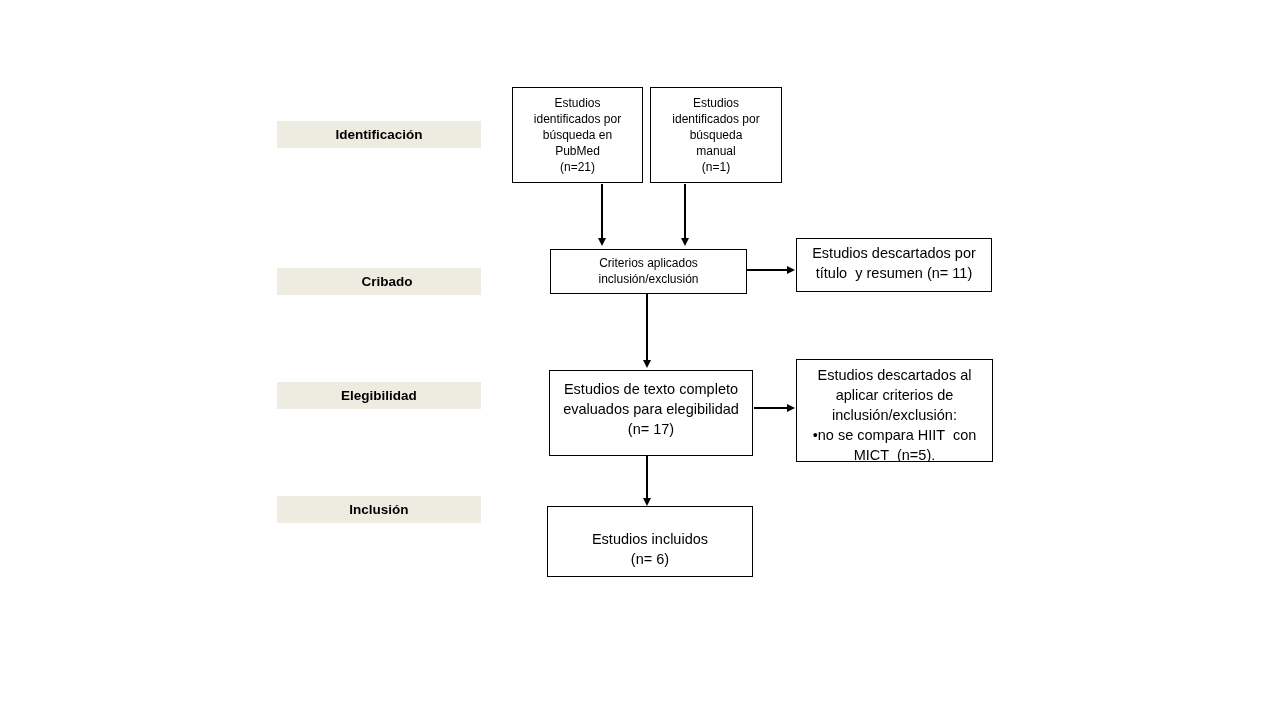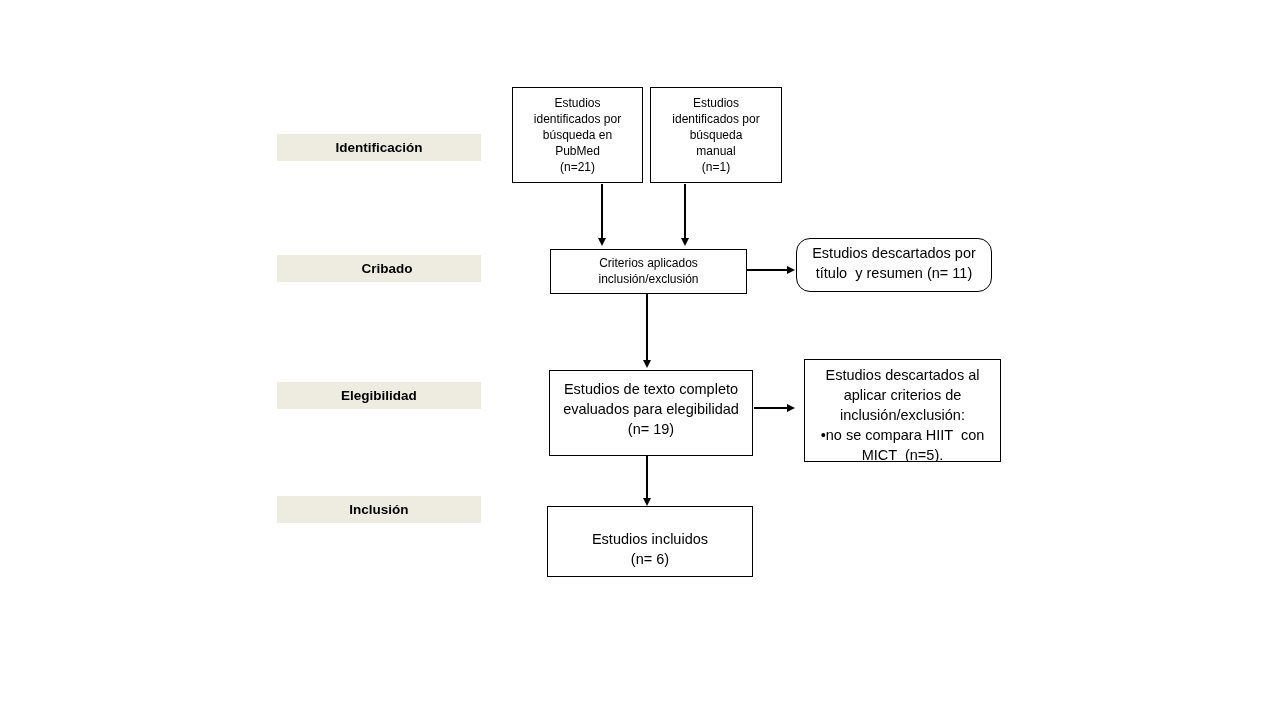"Identificación" #stage-identificacion { top: 134px -> 121px }
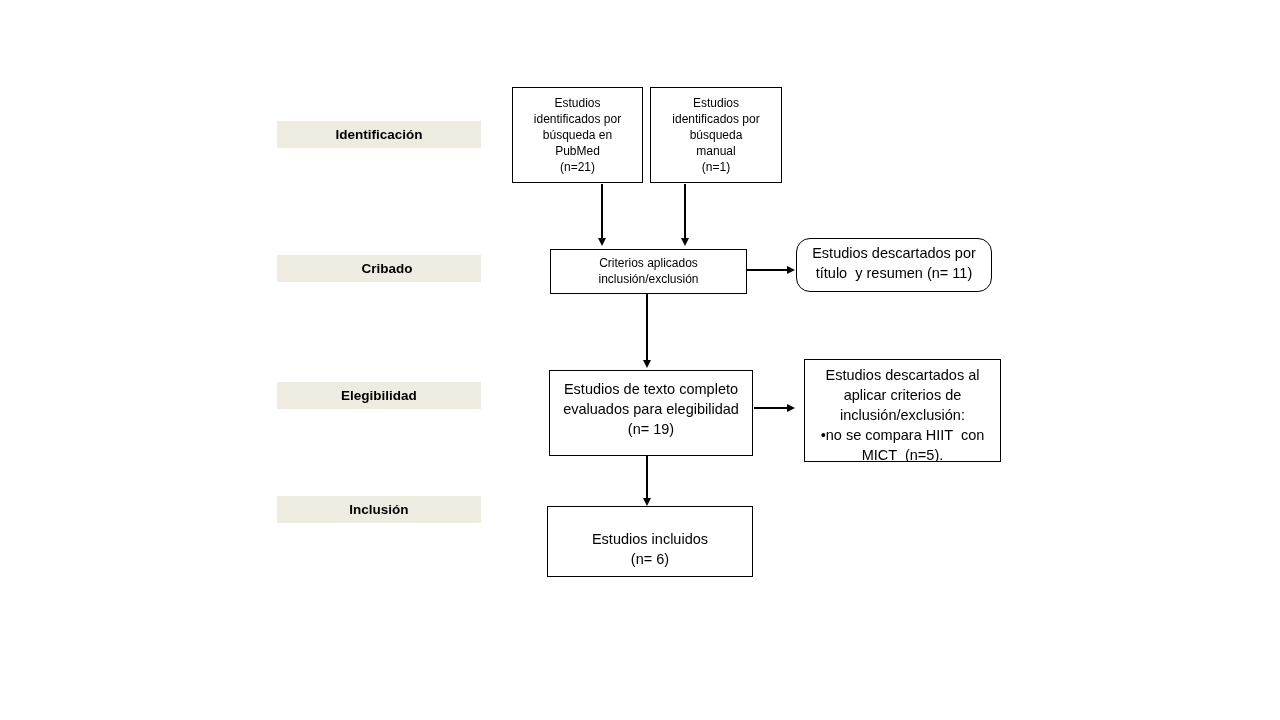"Estudios descartados por" #box-descartados-titulo { border-radius: 14px -> none }
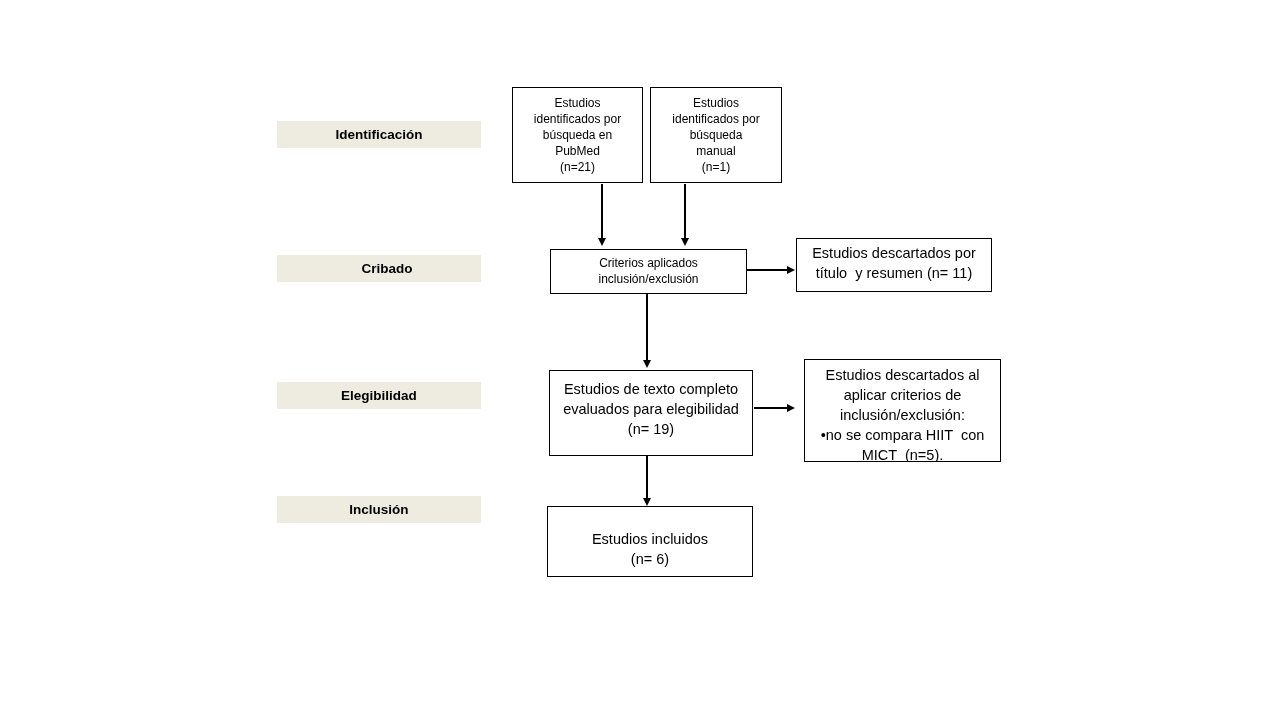"Cribado" #stage-cribado { top: 255px -> 268px }
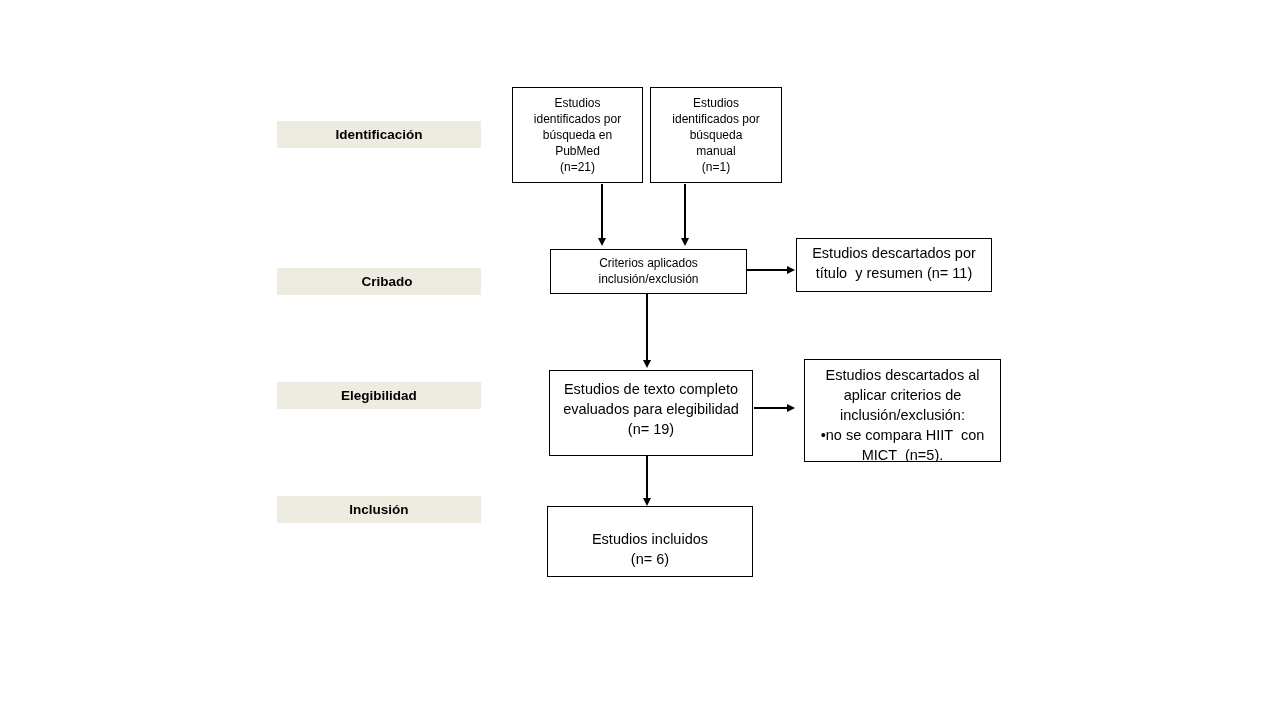"Estudios descartados al" #box-descartados-criterios { margin-left: 8px -> none }
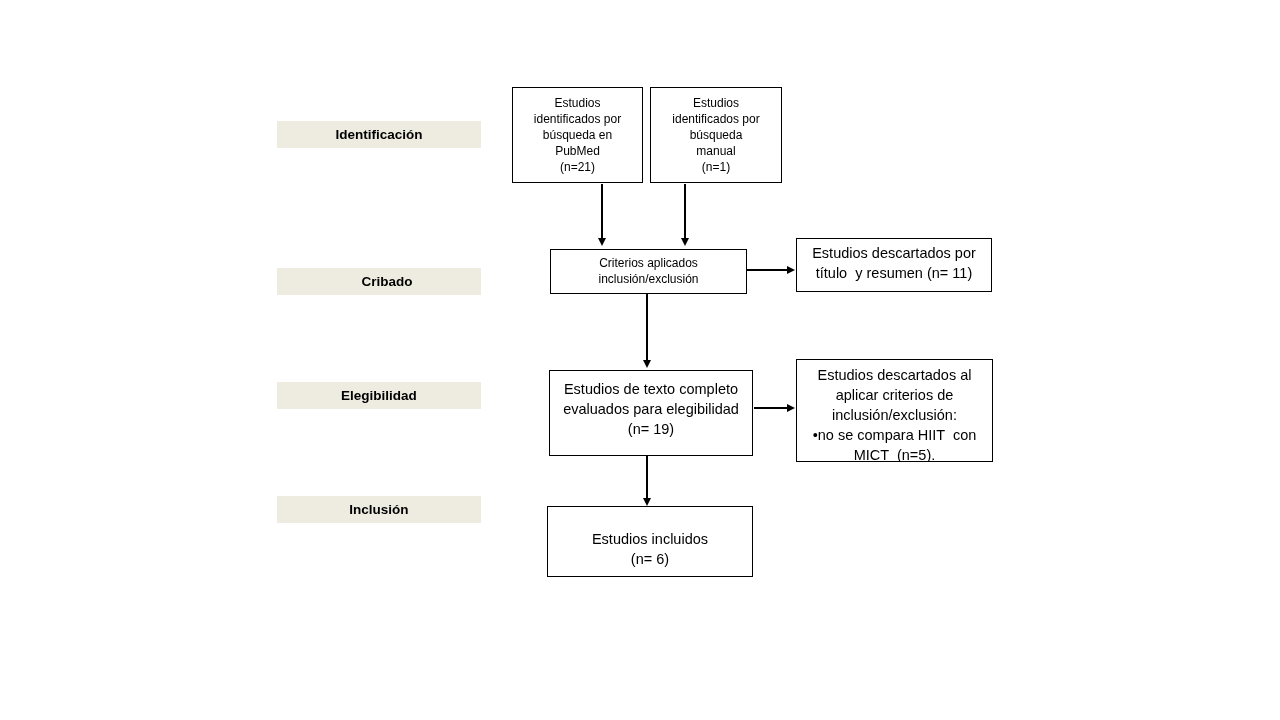"Estudios de texto completo" div.box { text: 19 -> 17 }
